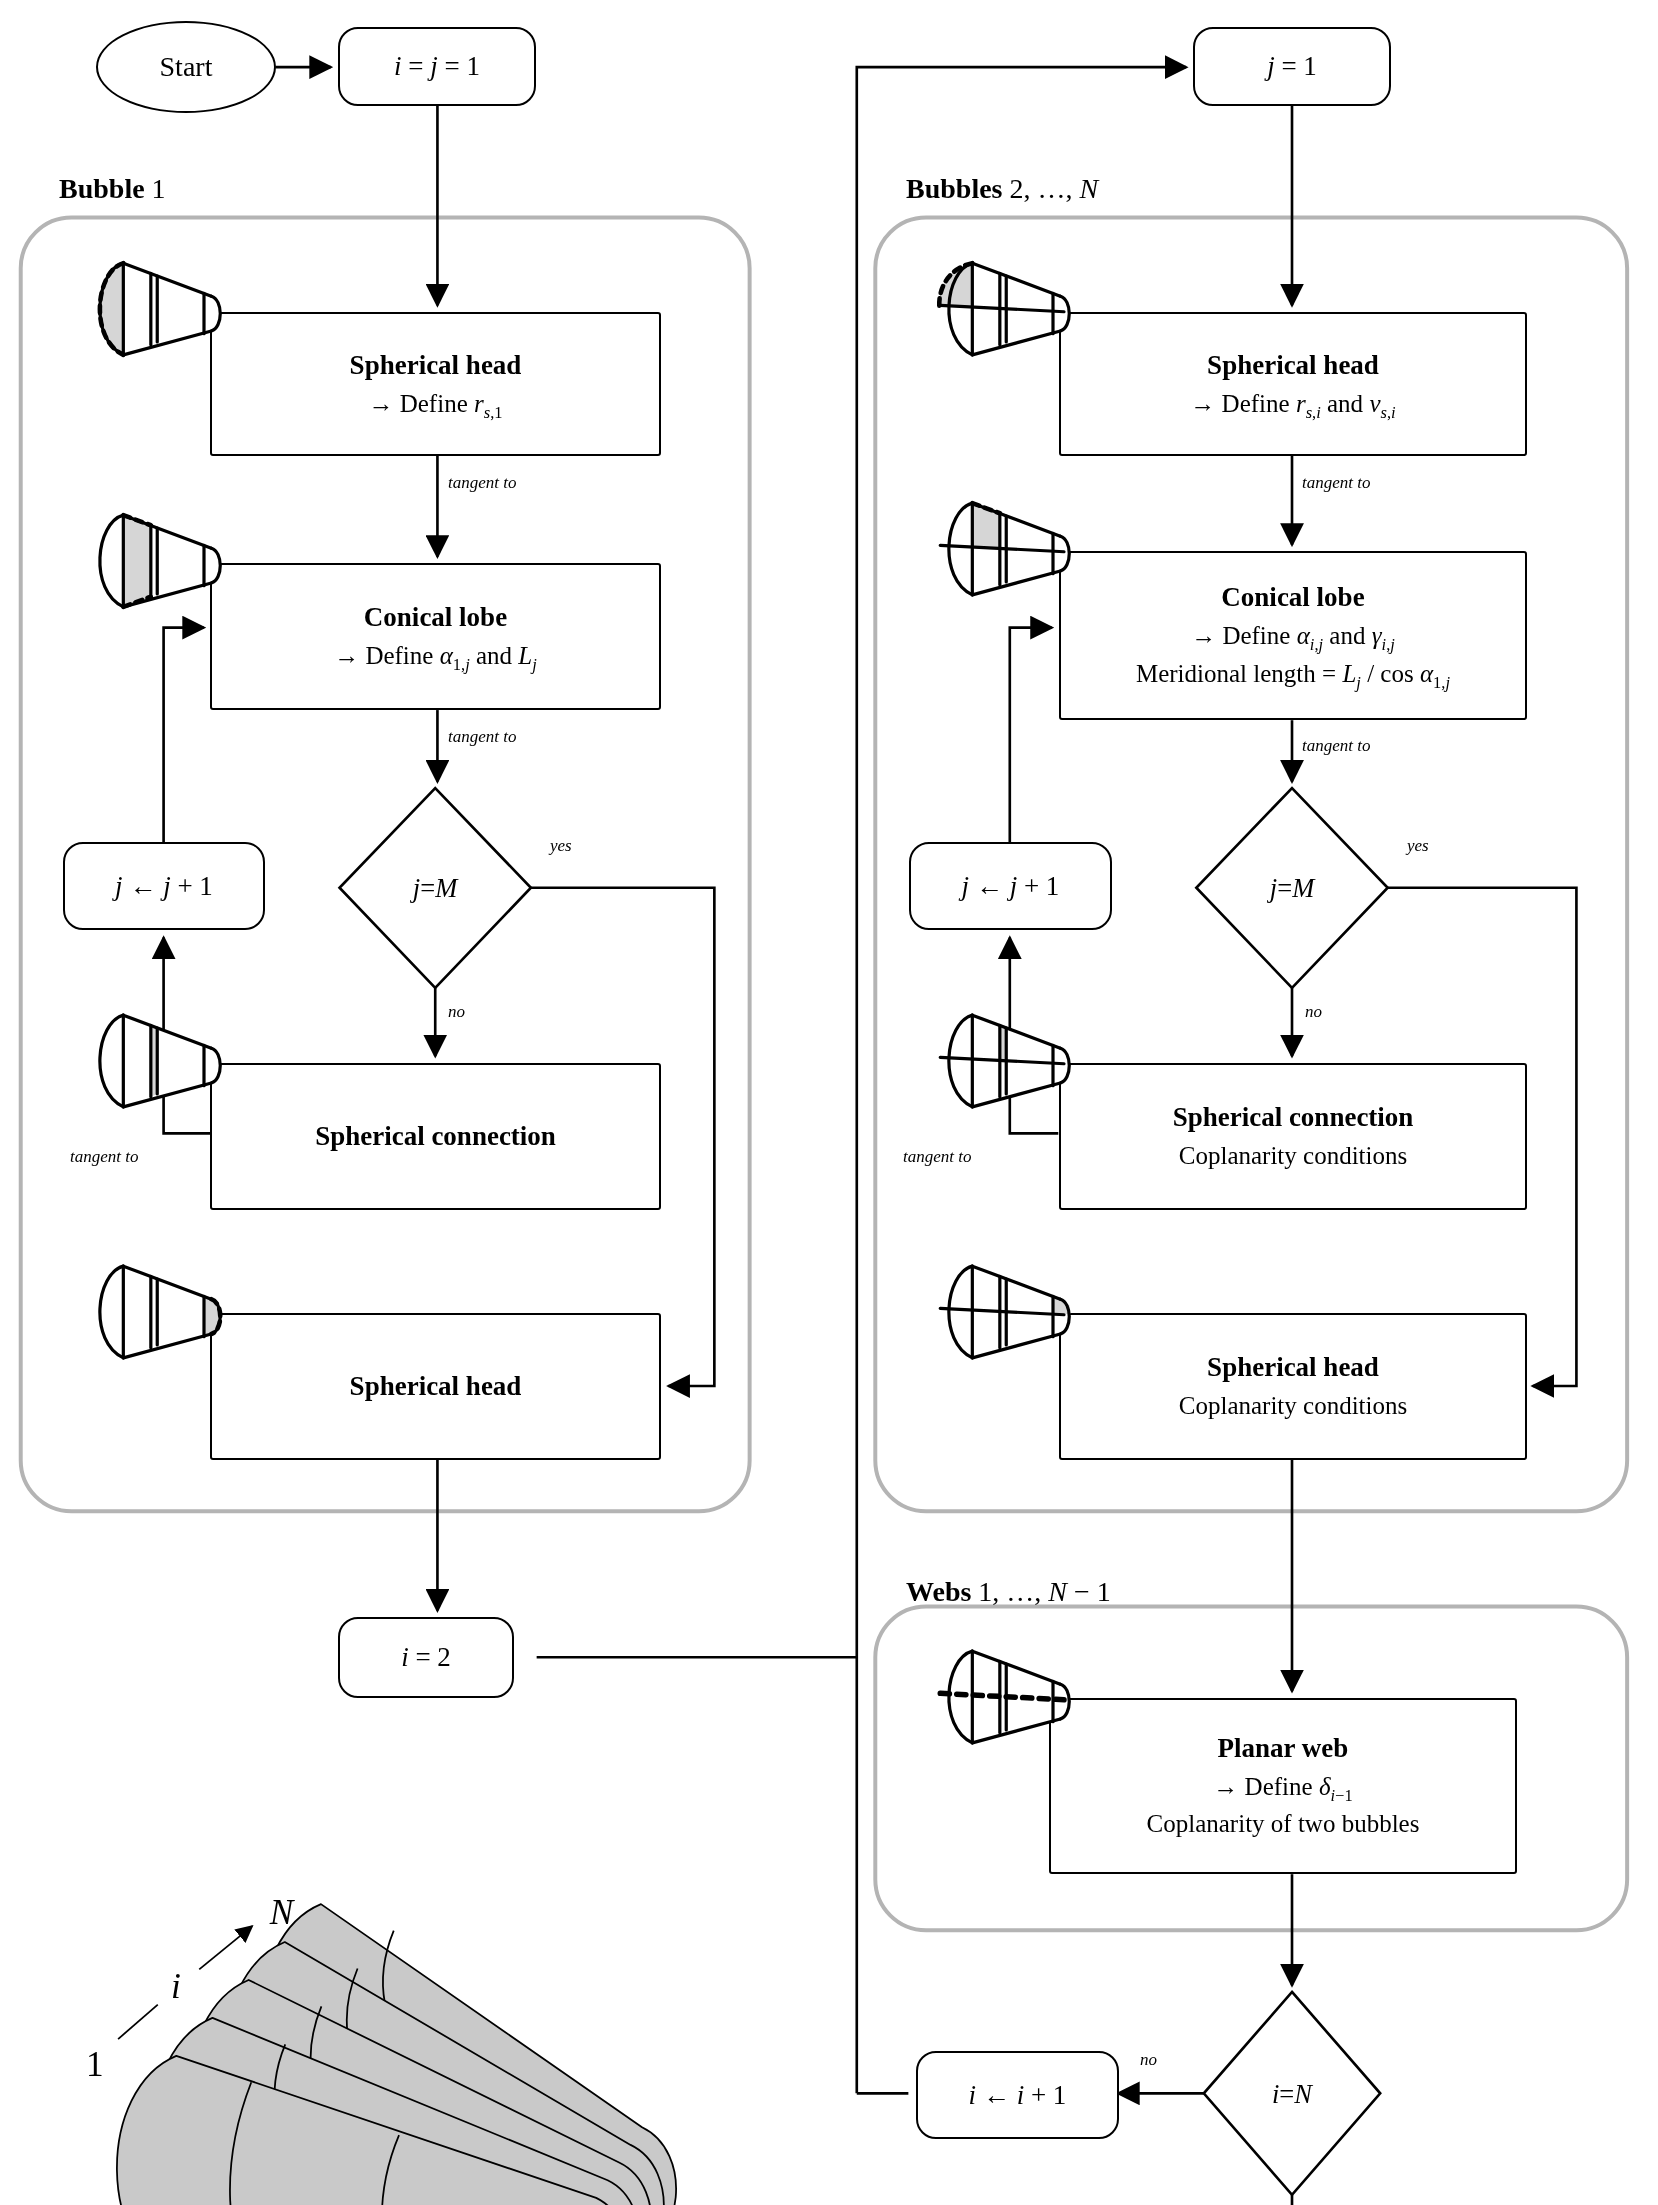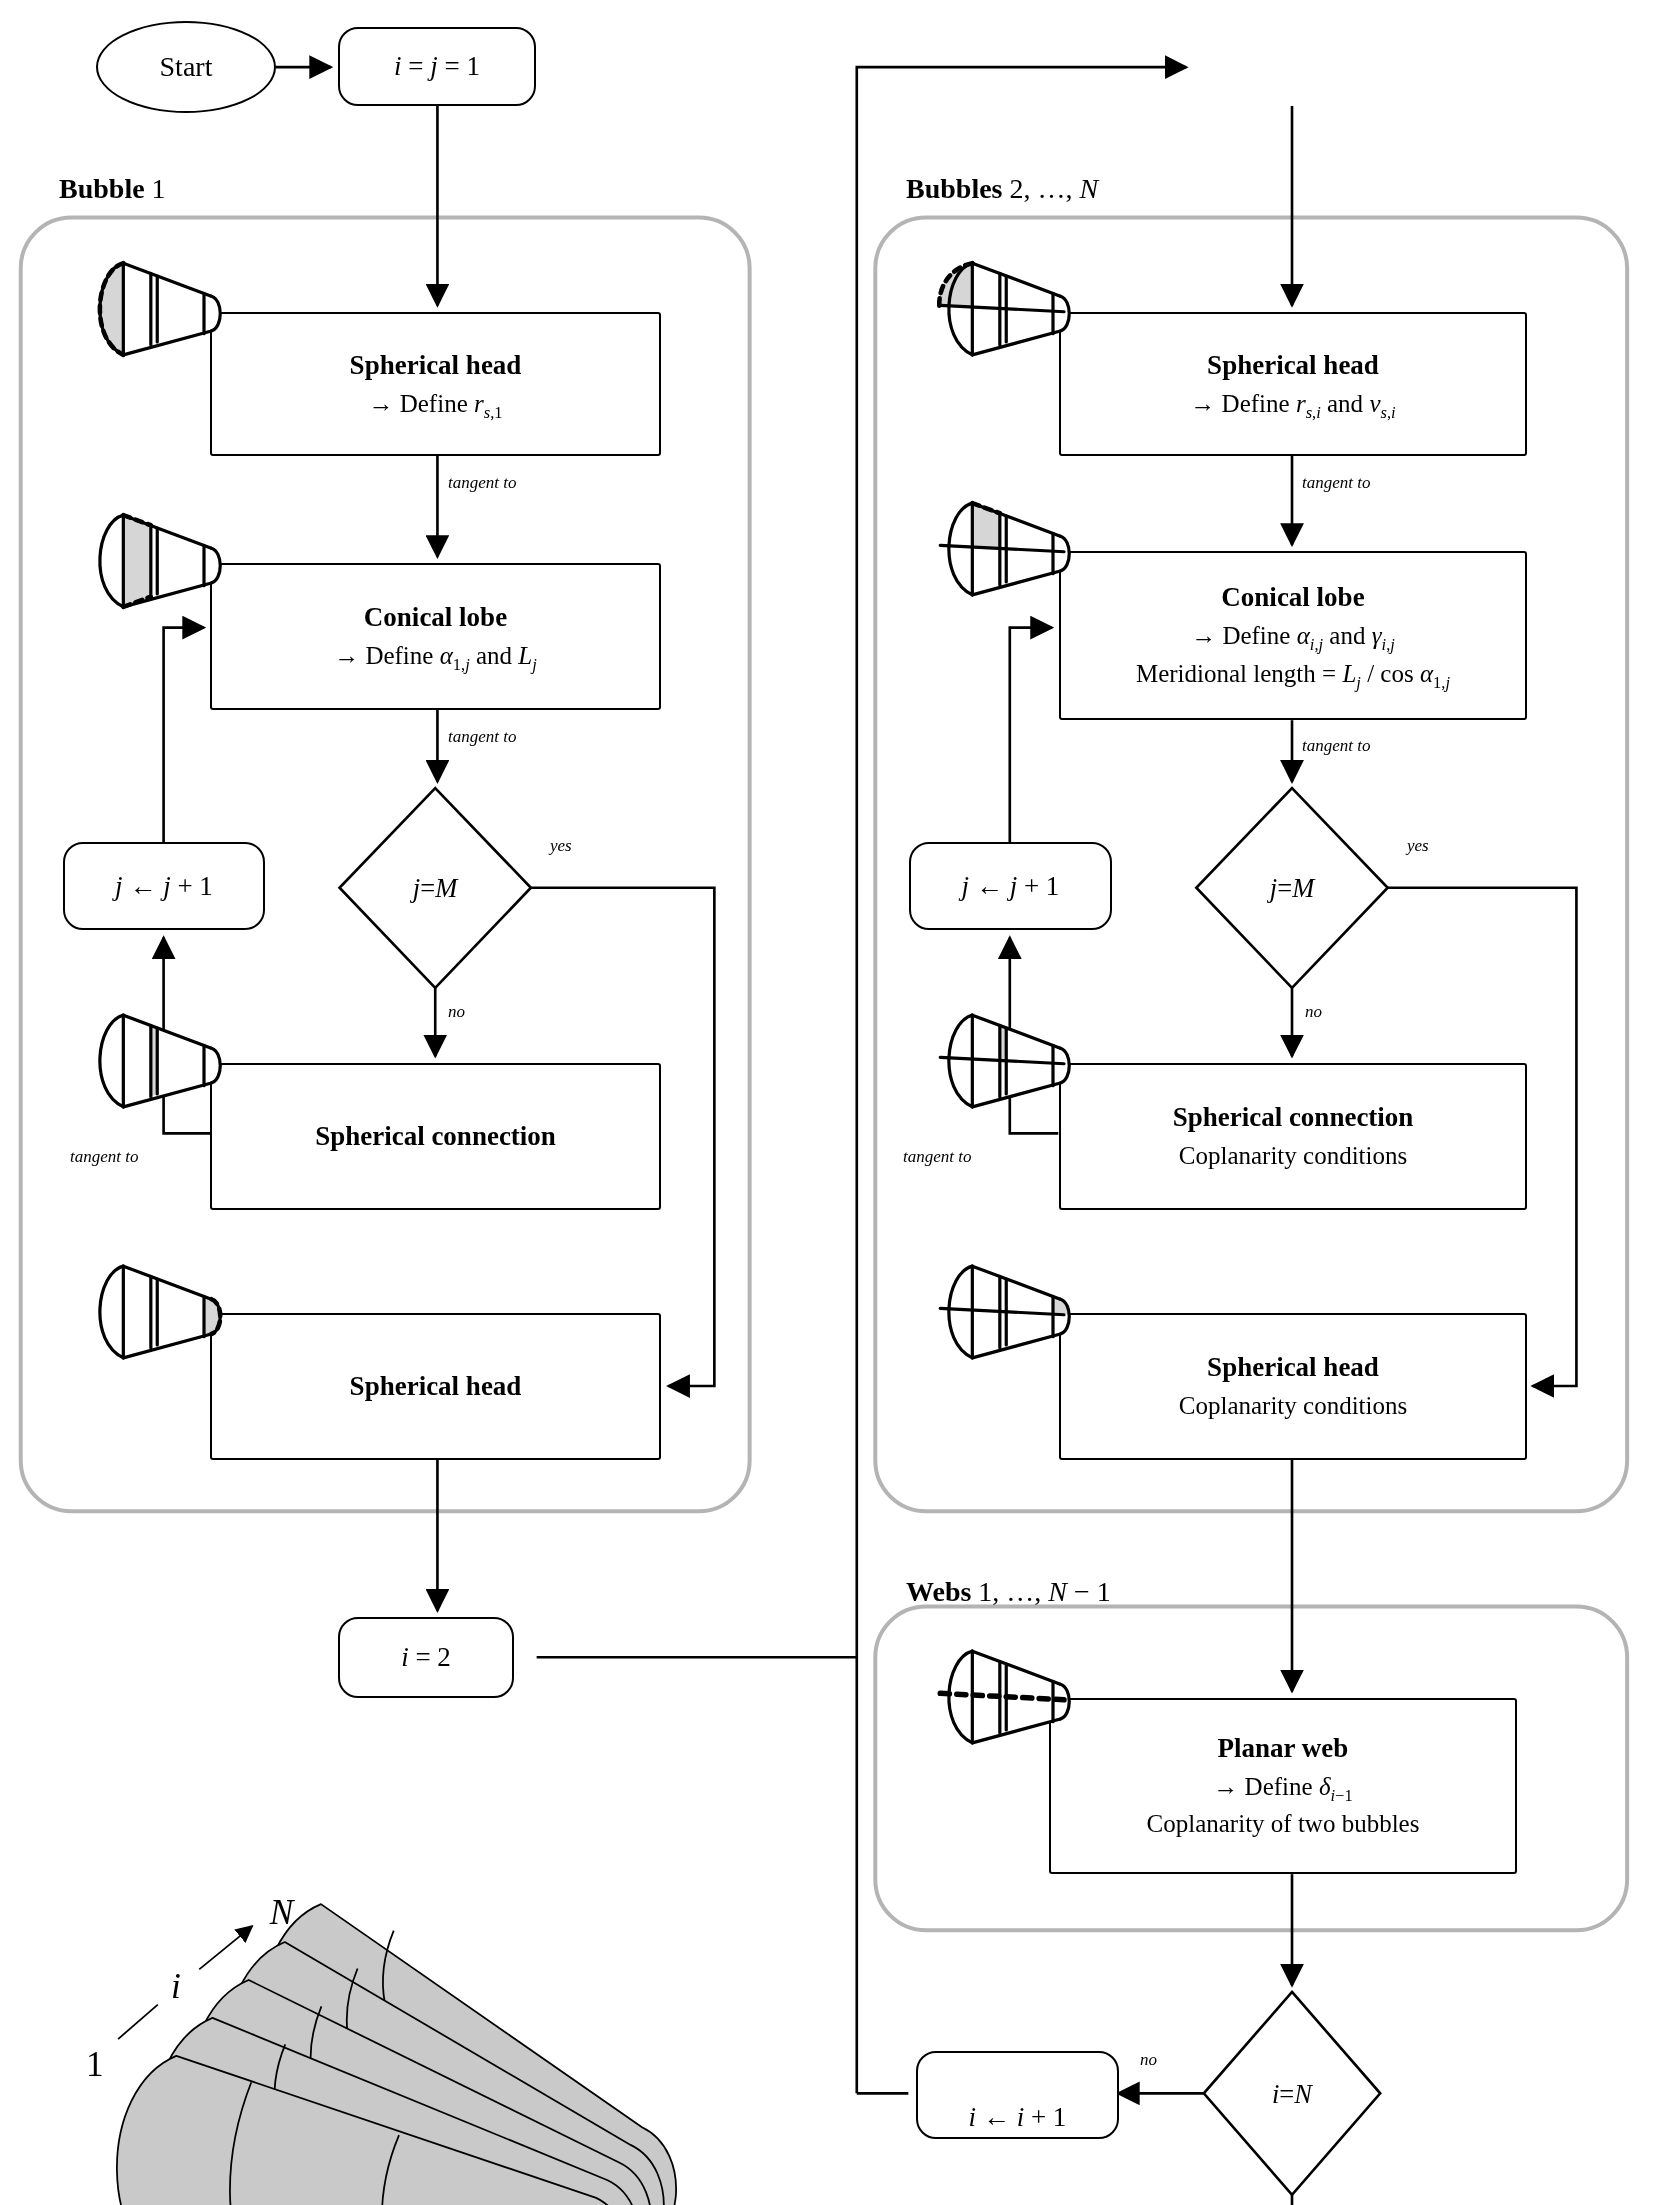"j = 1" div.box { html: none -> <div> <span><i>j</i> = 1</span> </div> }
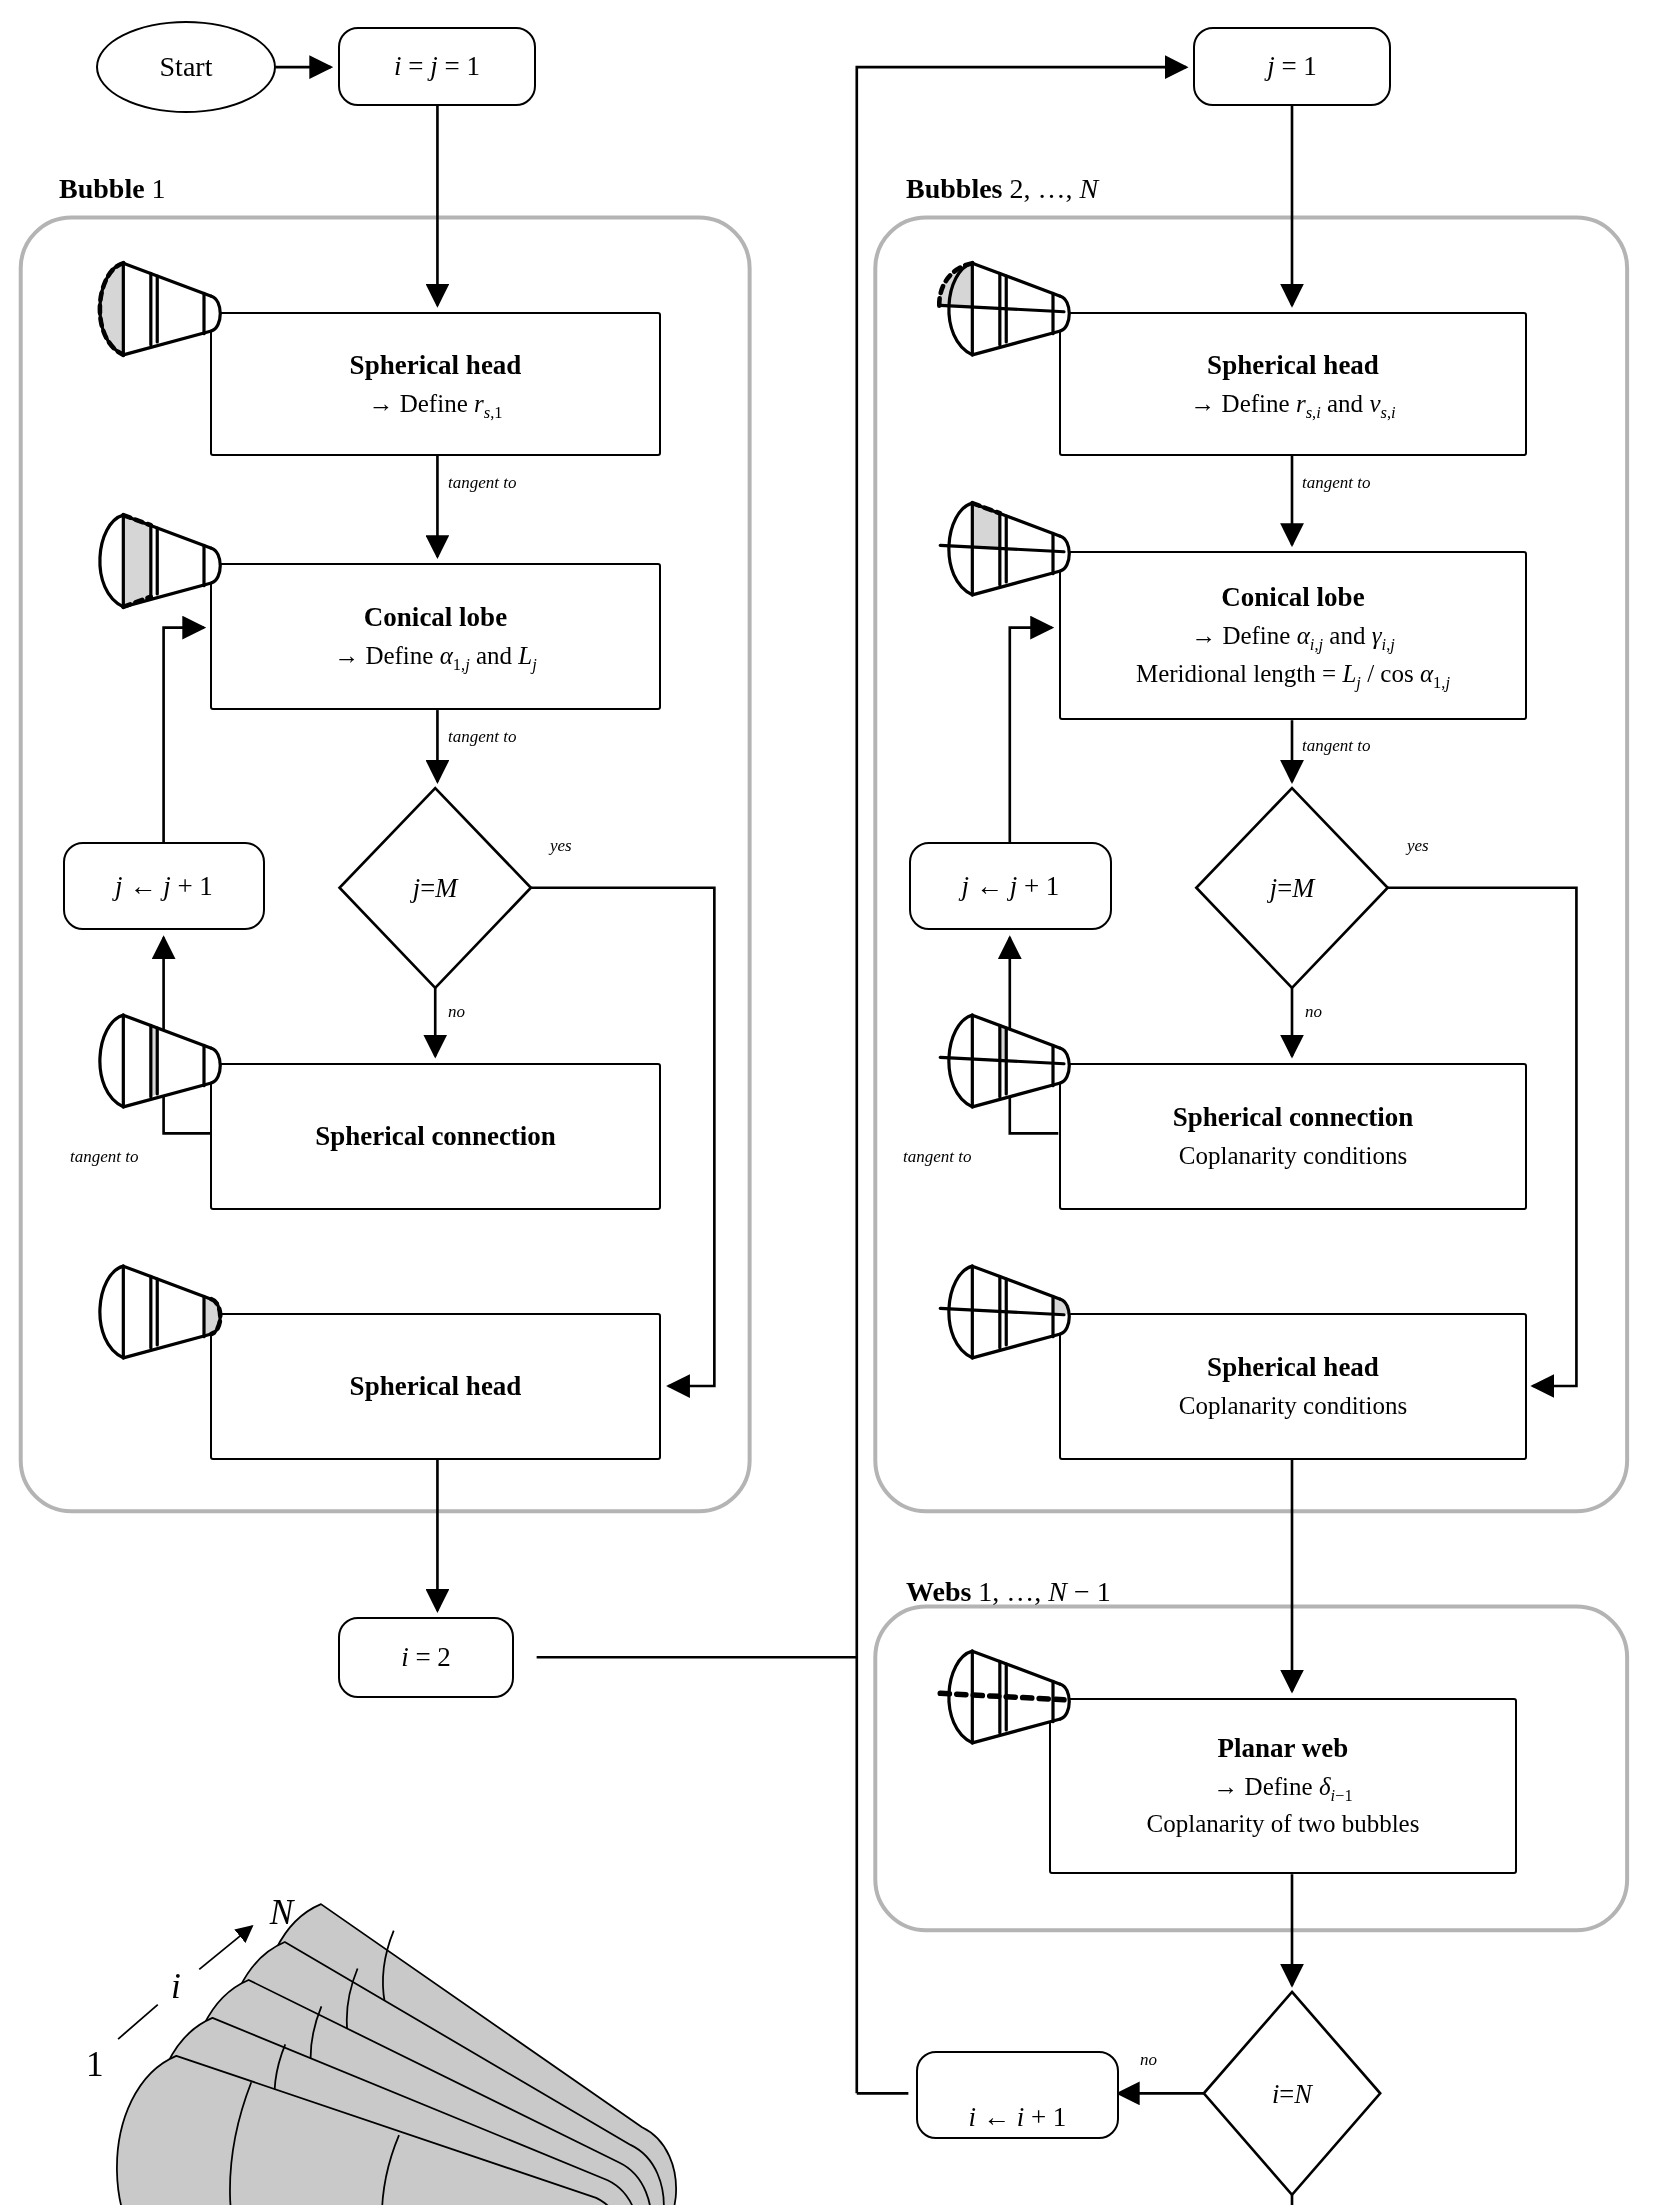"i ← i + 1" div.box { justify-content: flex-end -> none }
